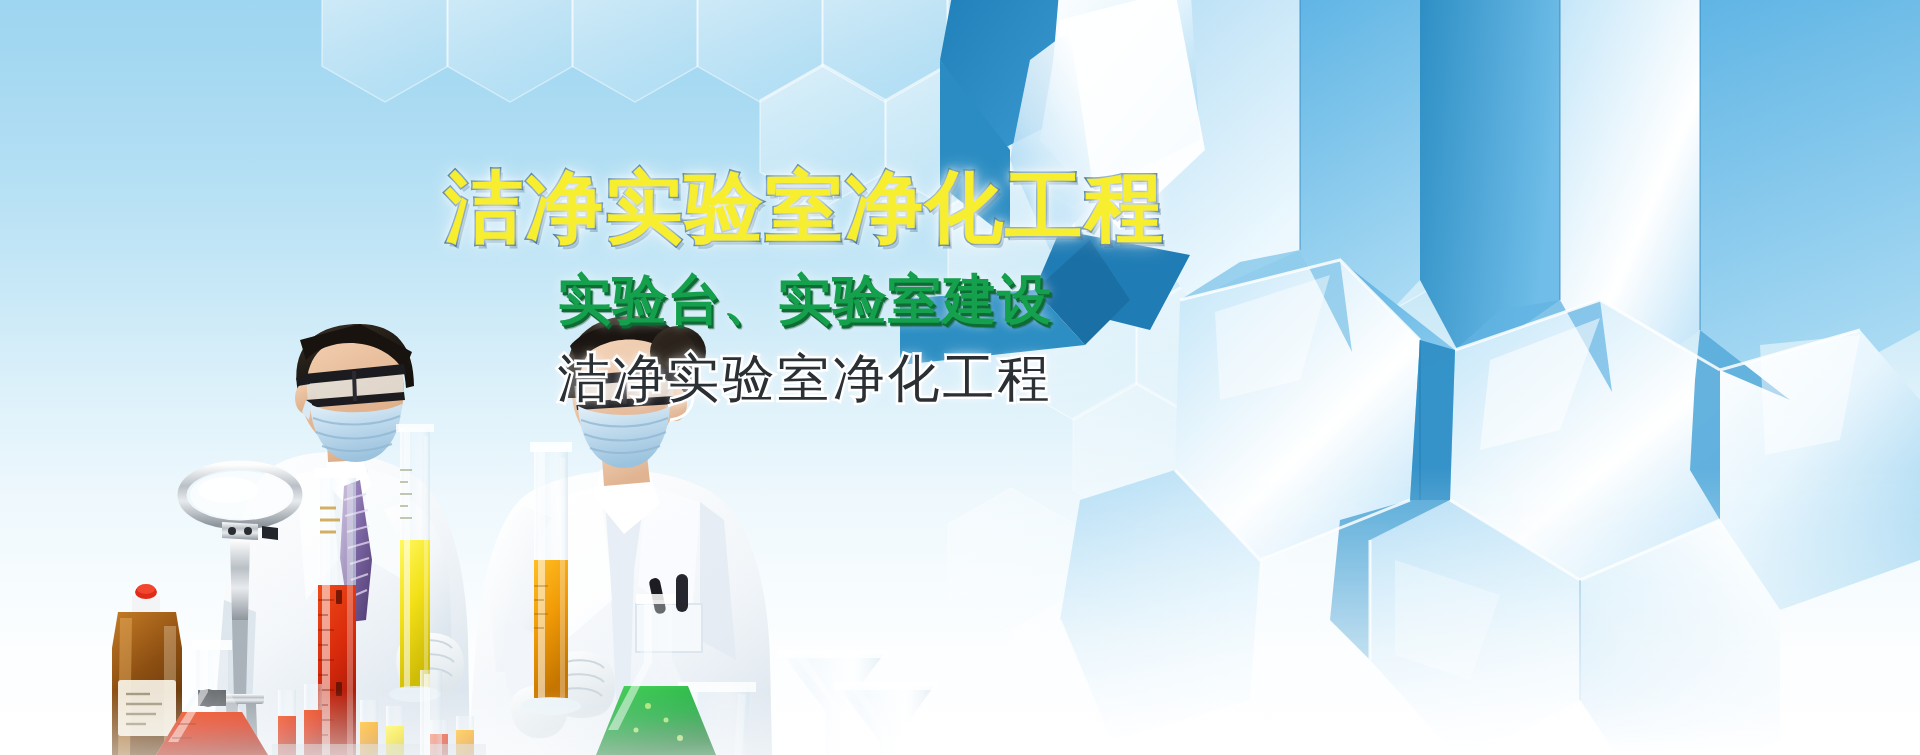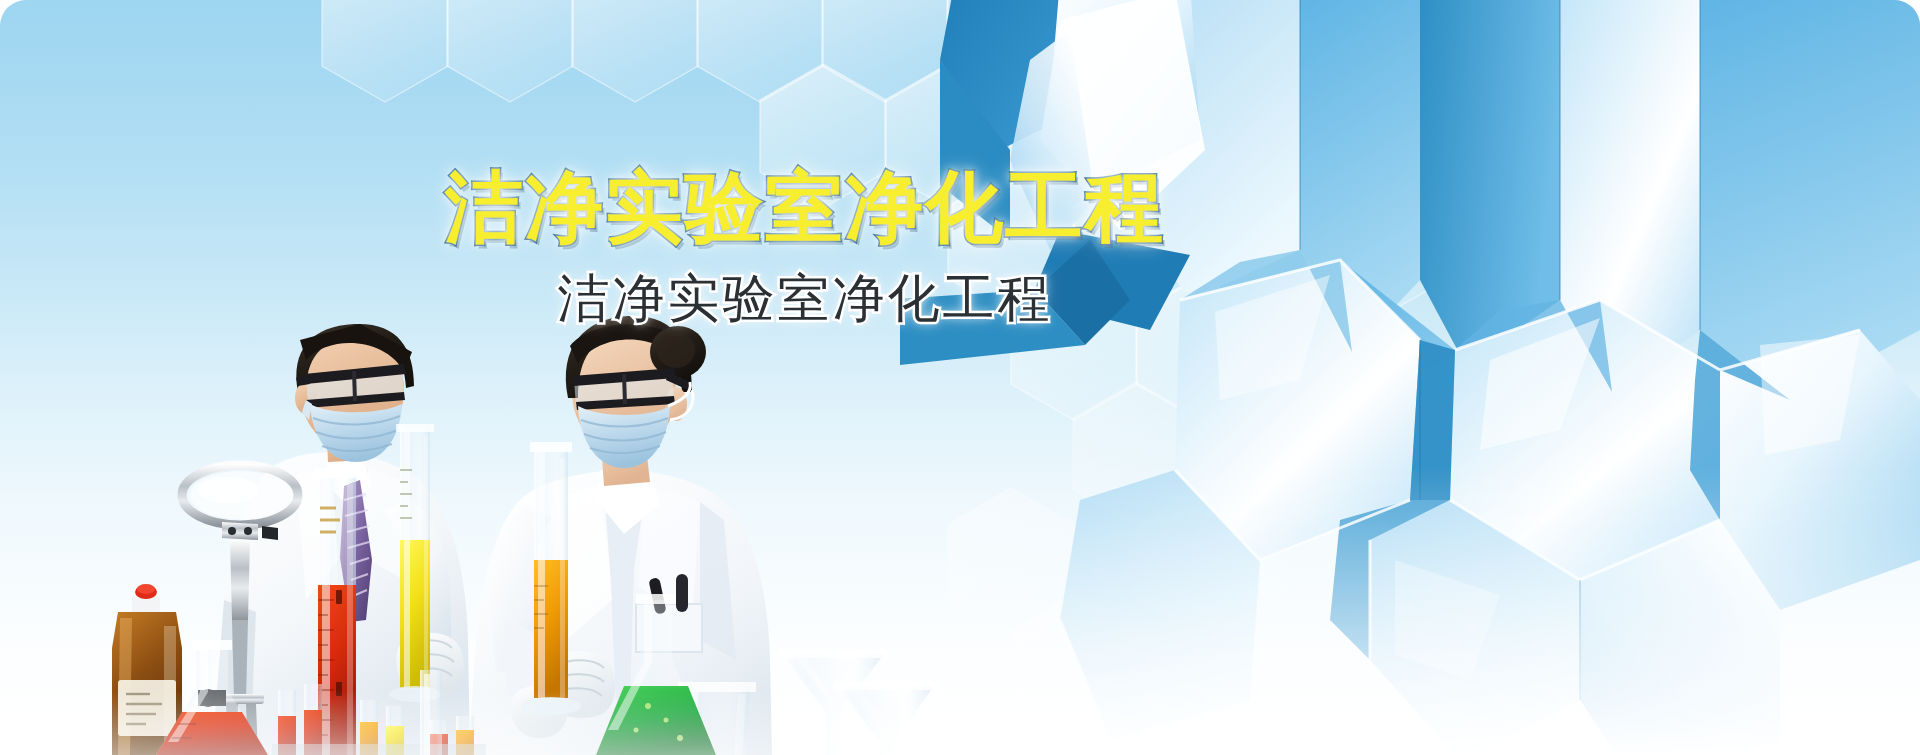"洁净实验室净化工程" #banner { border-radius: 26px -> none }
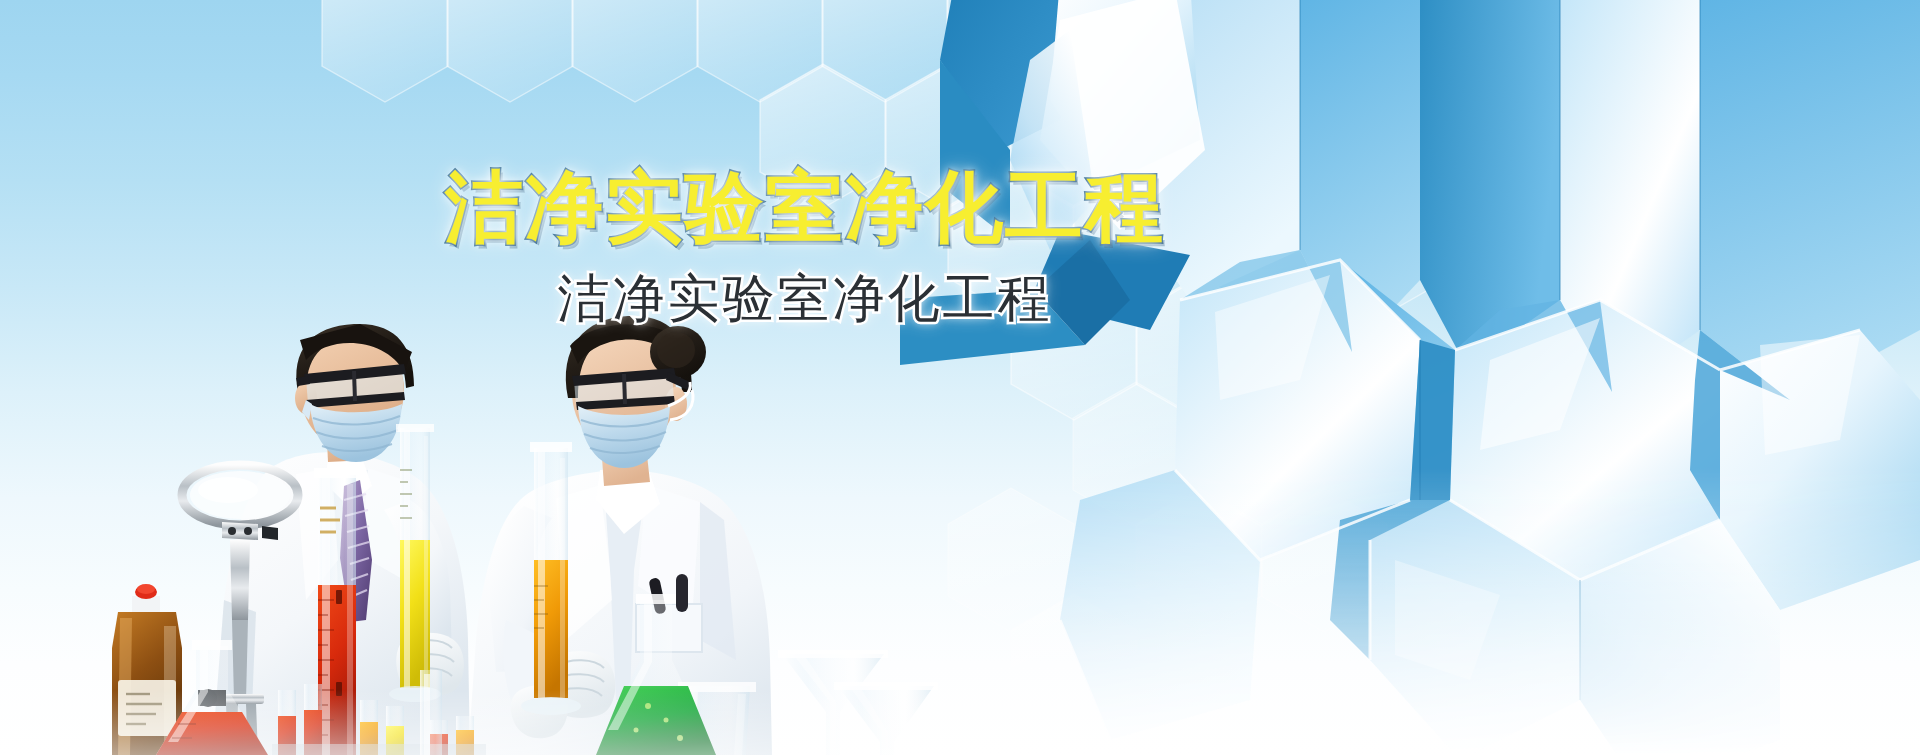"实验台、实验室建设" div.line2 { html: none -> <div>实验台、实验室建设</div> }
